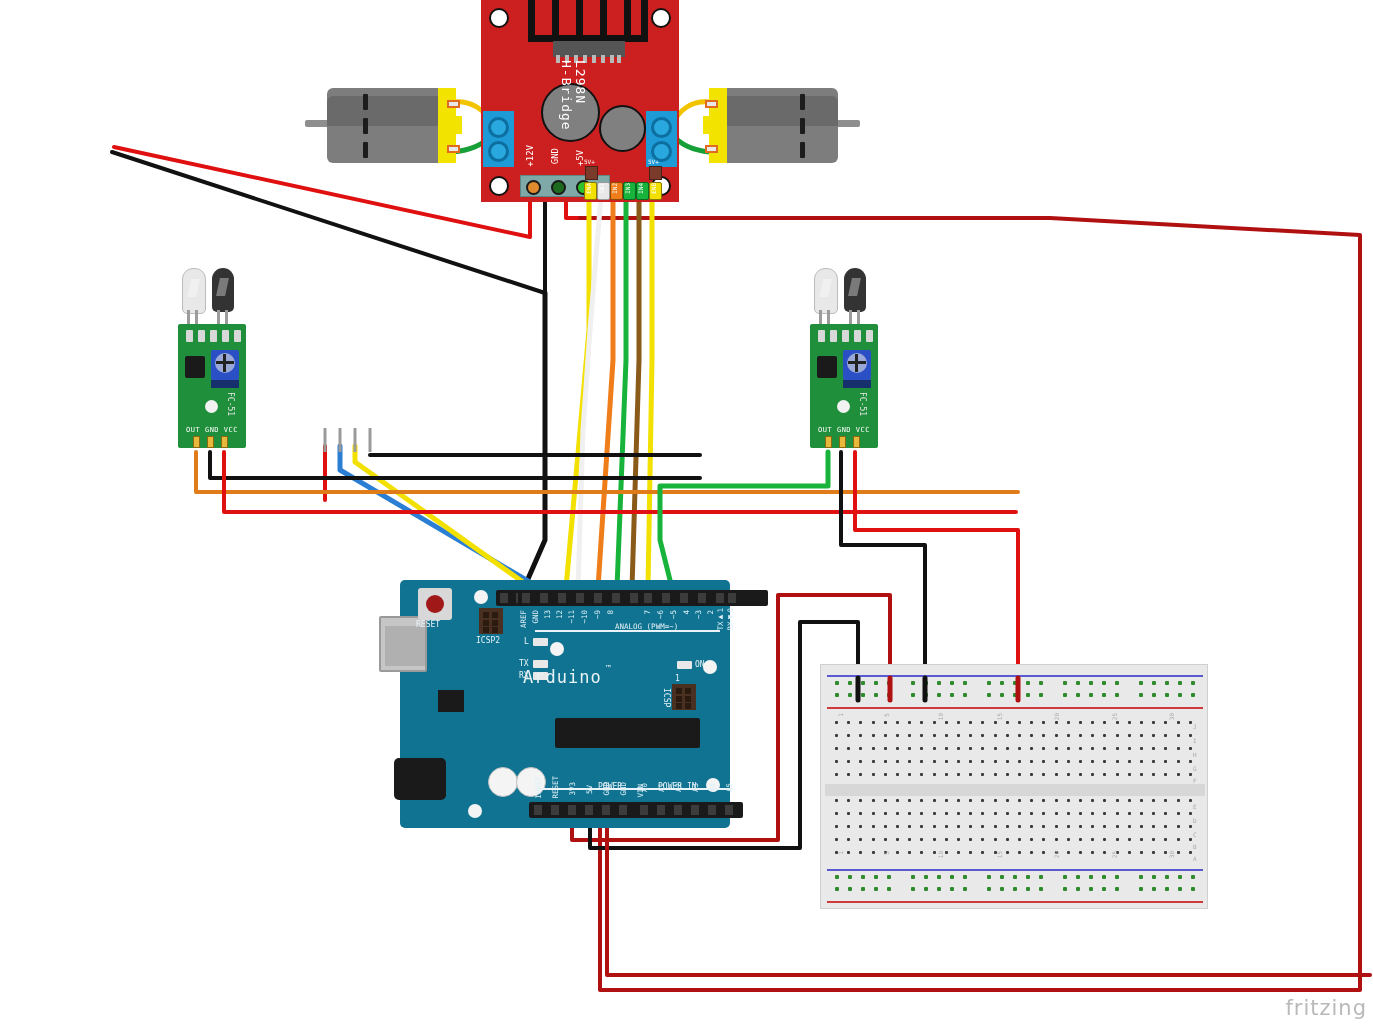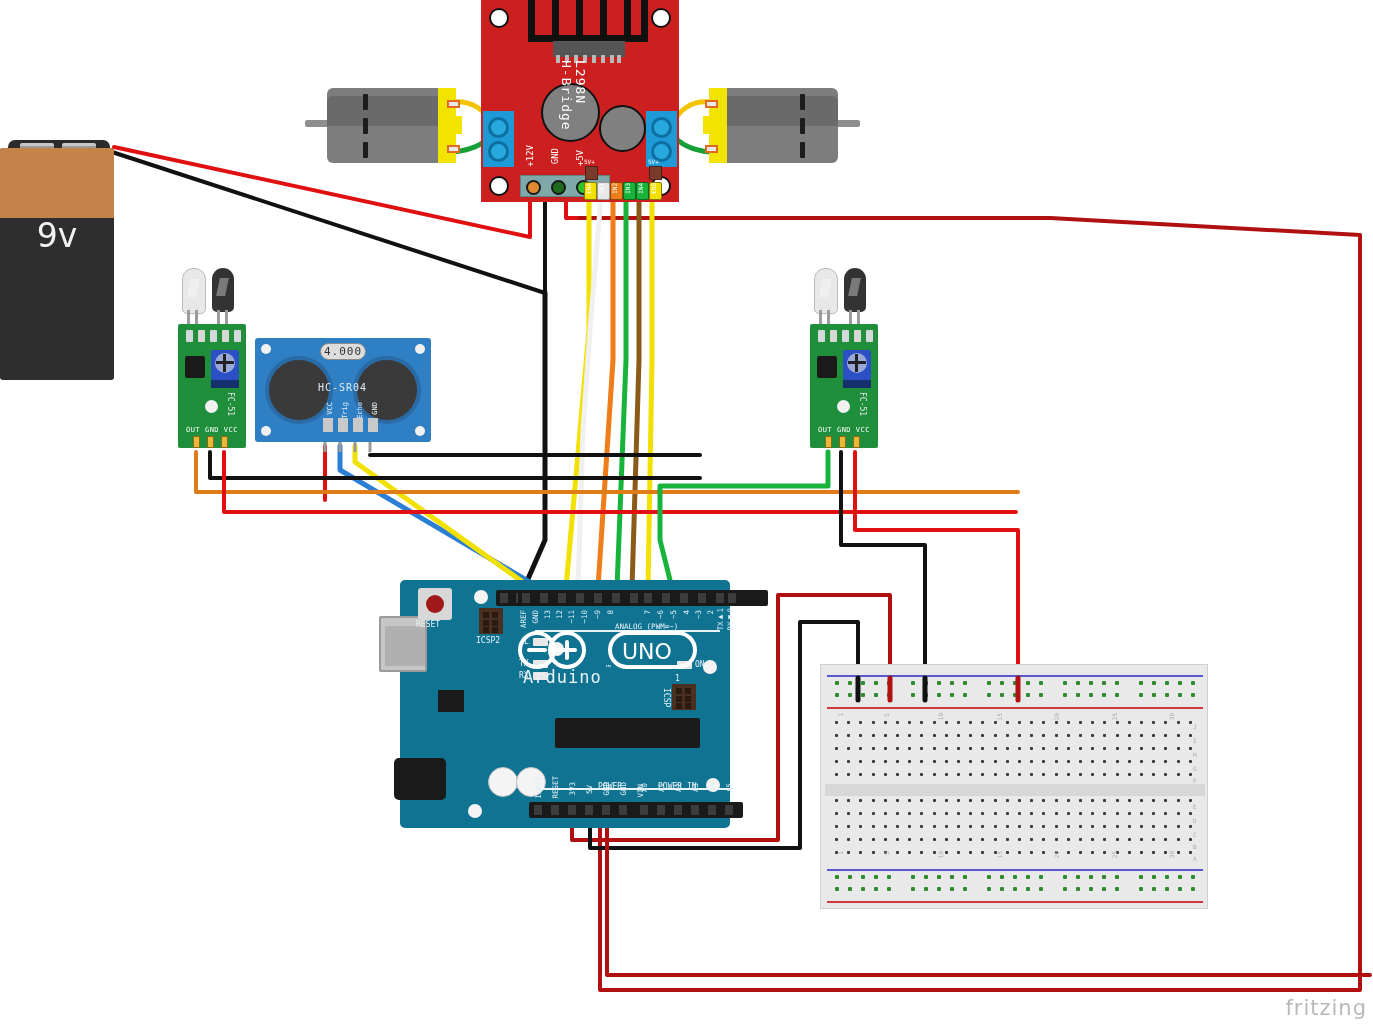"9v" div.part { html: <div> <div></div> <div> <i></i> <i></i> <i></i> </div> <div> <i></i> <i></i> <i></i> </div> <div></div> <div></div> <div>9v</div> </div> -> none }
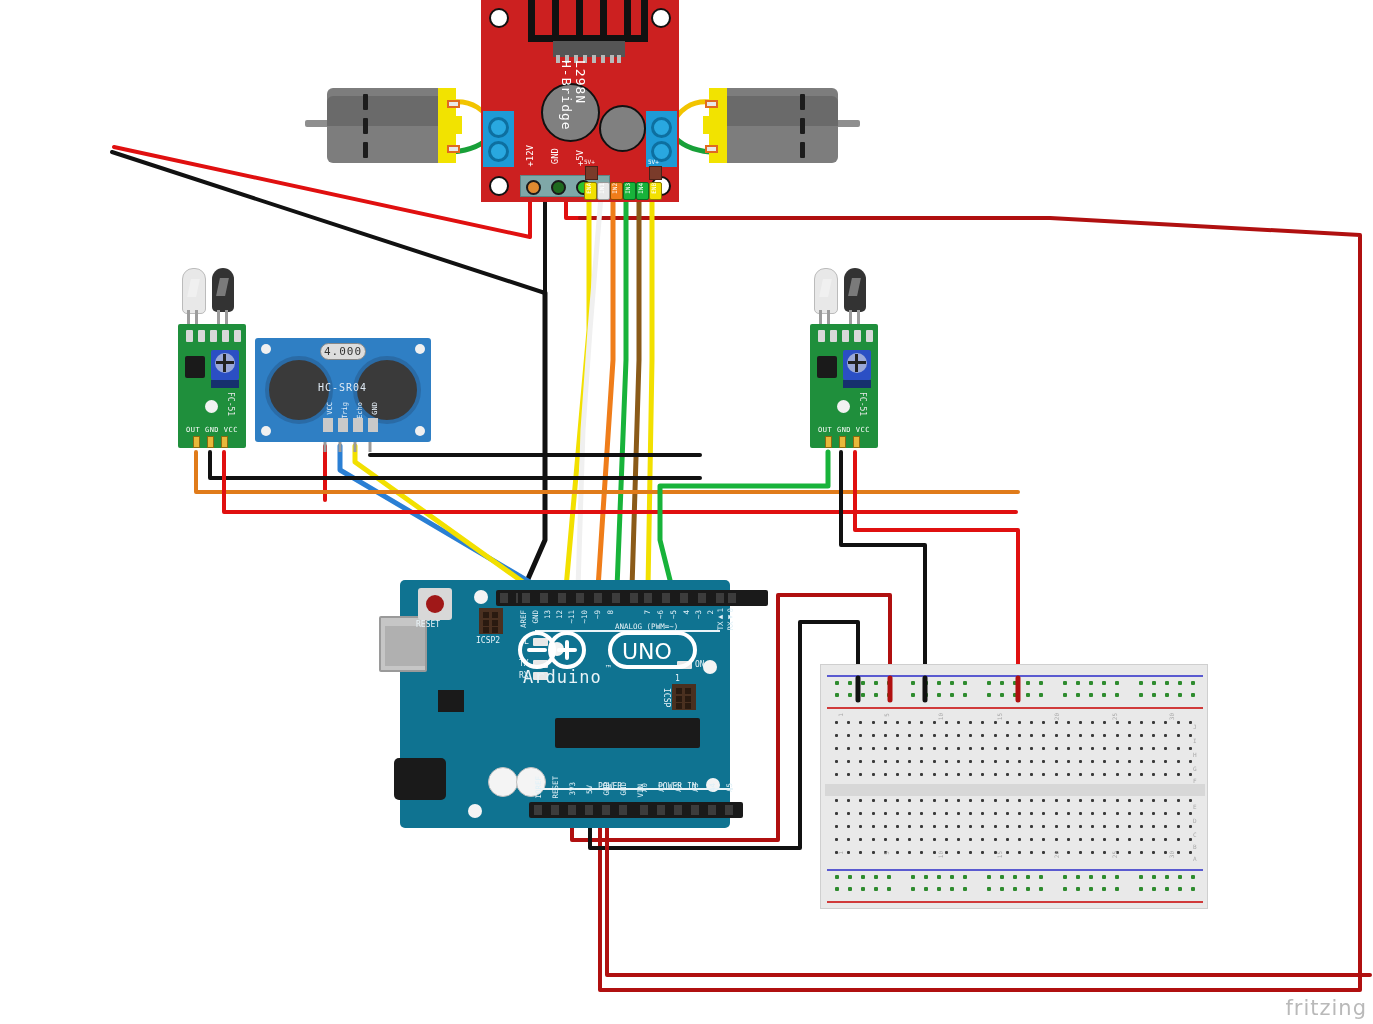"4.000" div.part { html: <div> <div></div> <div></div> <div></div> <div></div> <div></div> <div></div> <div>4.000</div> <div>HC-SR04</div> <div>VCC</div> <div>Trig</div> <div>Echo</div> <div>GND</div> <div></div> <div></div> <div></div> <div></div> </div> -> none }
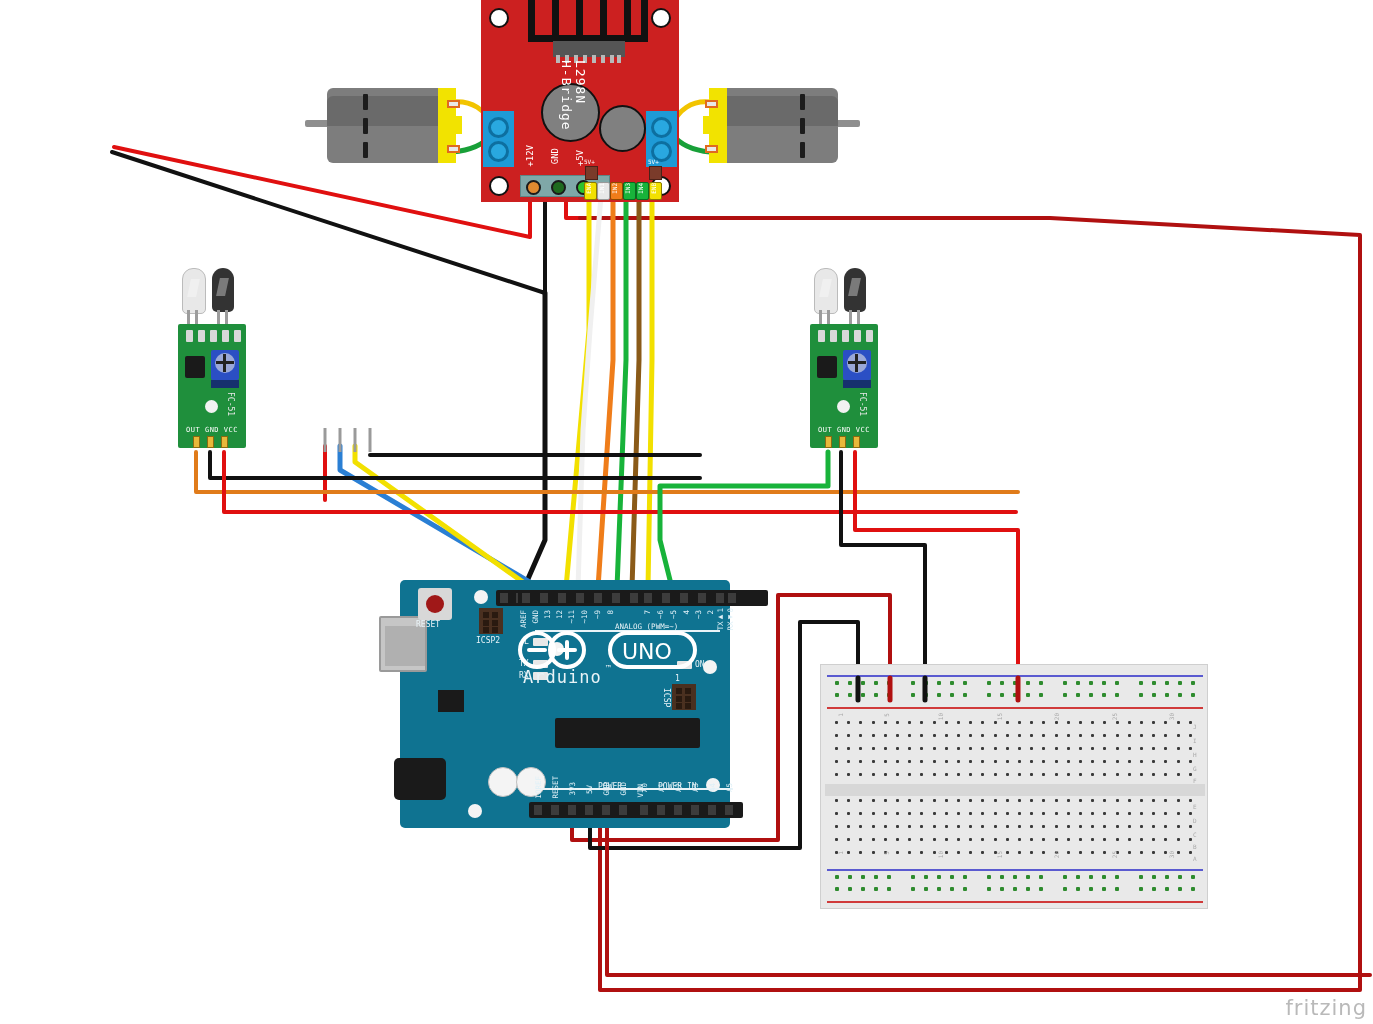"UNO" div.unologo { html: <div> <svg> <g> <circle></circle> <circle></circle> <rect></rect> </g> <g> <line></line> <line></line> <line></line> </g> <text>UNO</text> </svg> </div> -> none }
